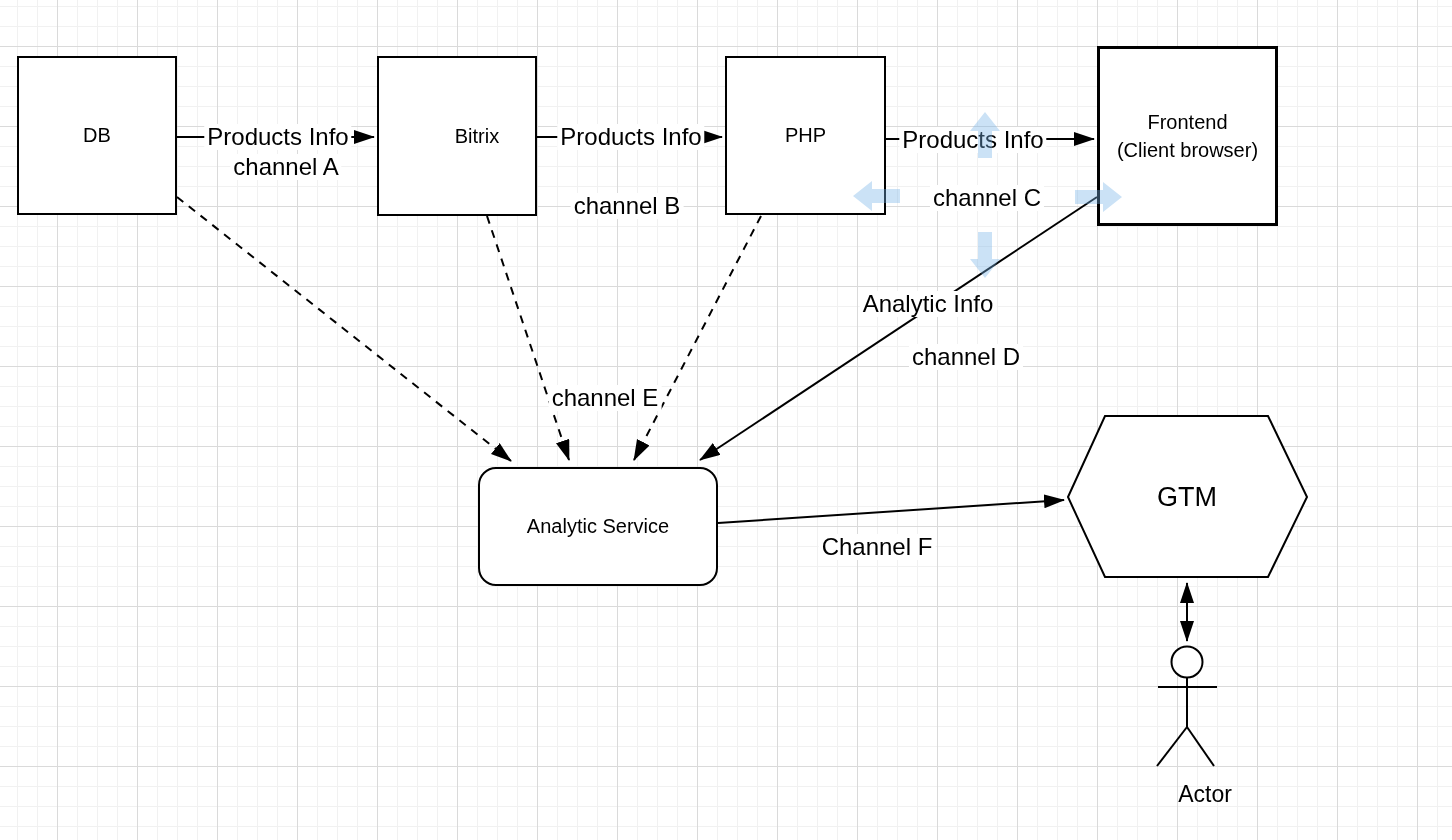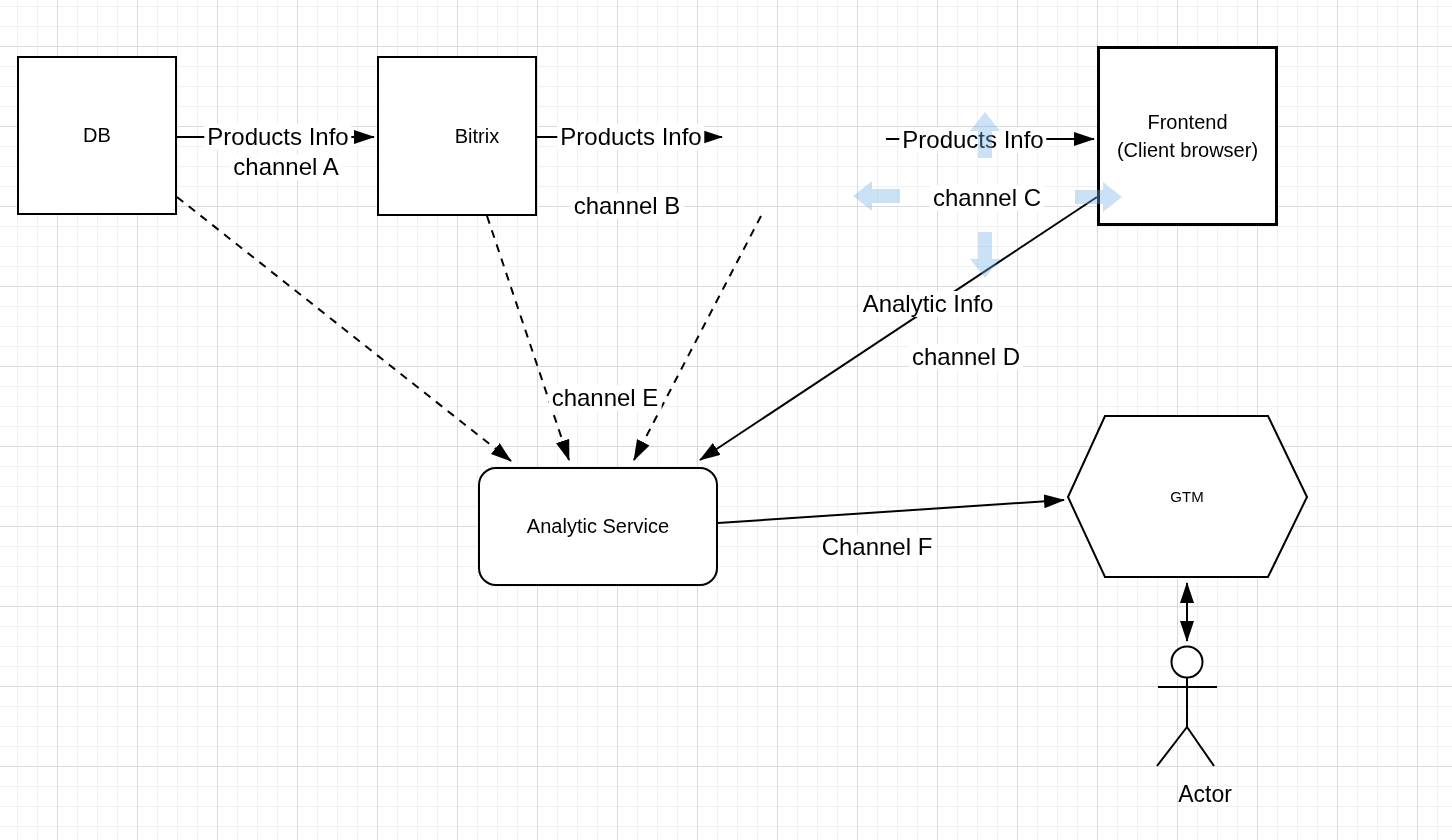"PHP" div.node { html: none -> <div> <span>PHP</span> </div> }
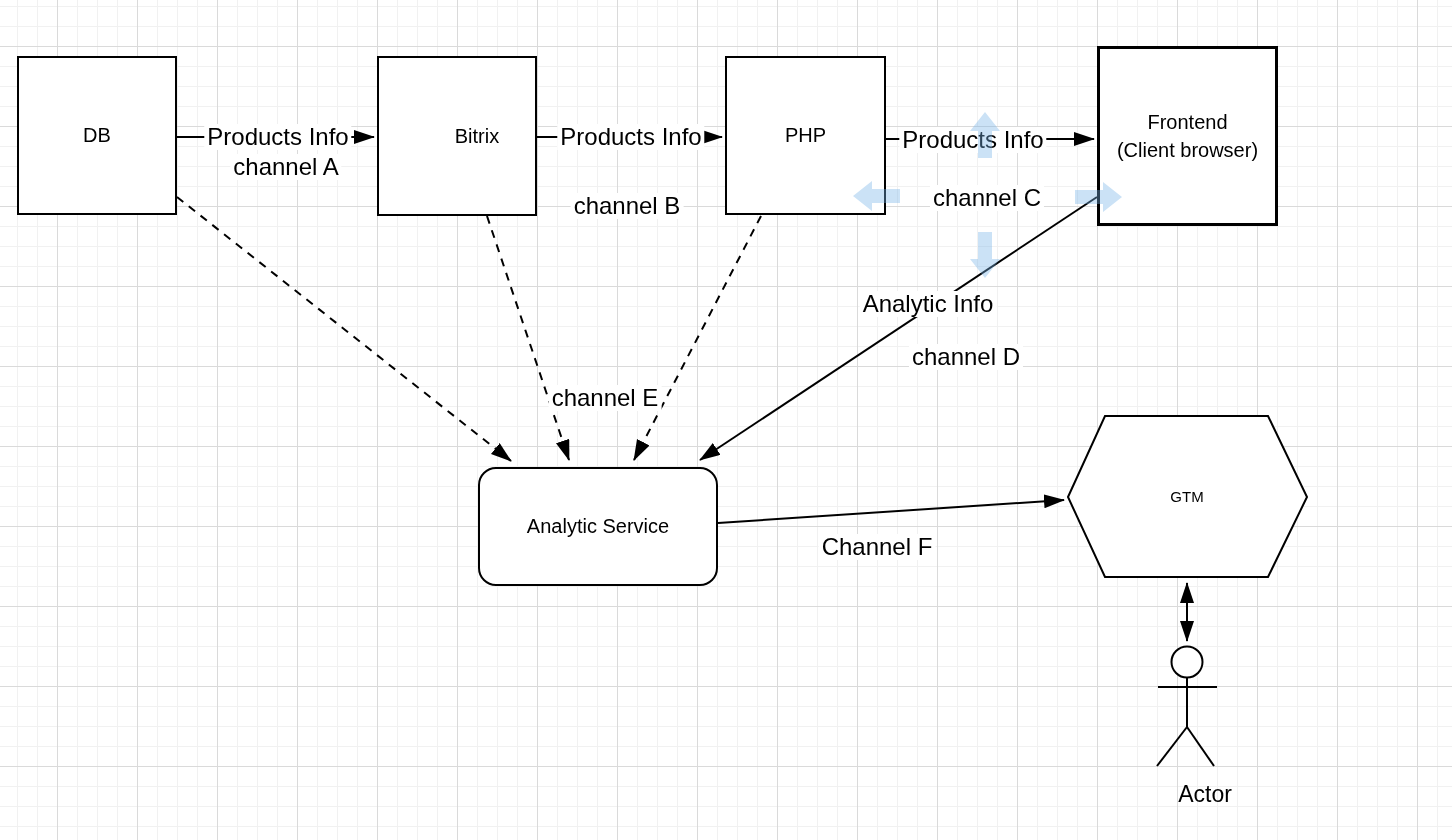"GTM" div.elabel { font-size: 15px -> 27px }
